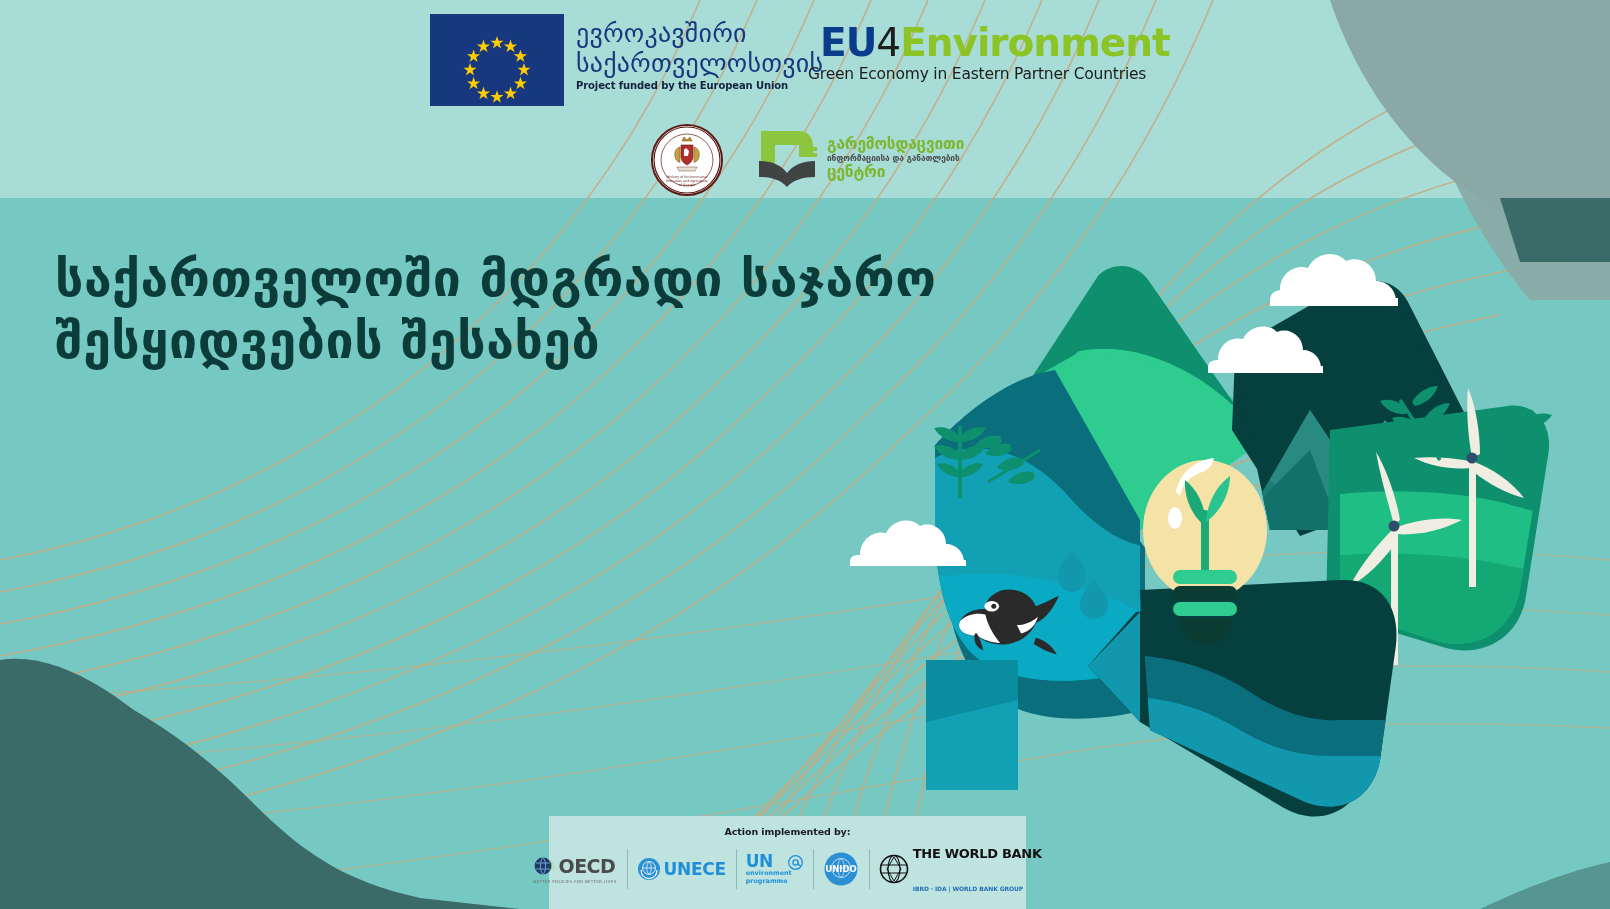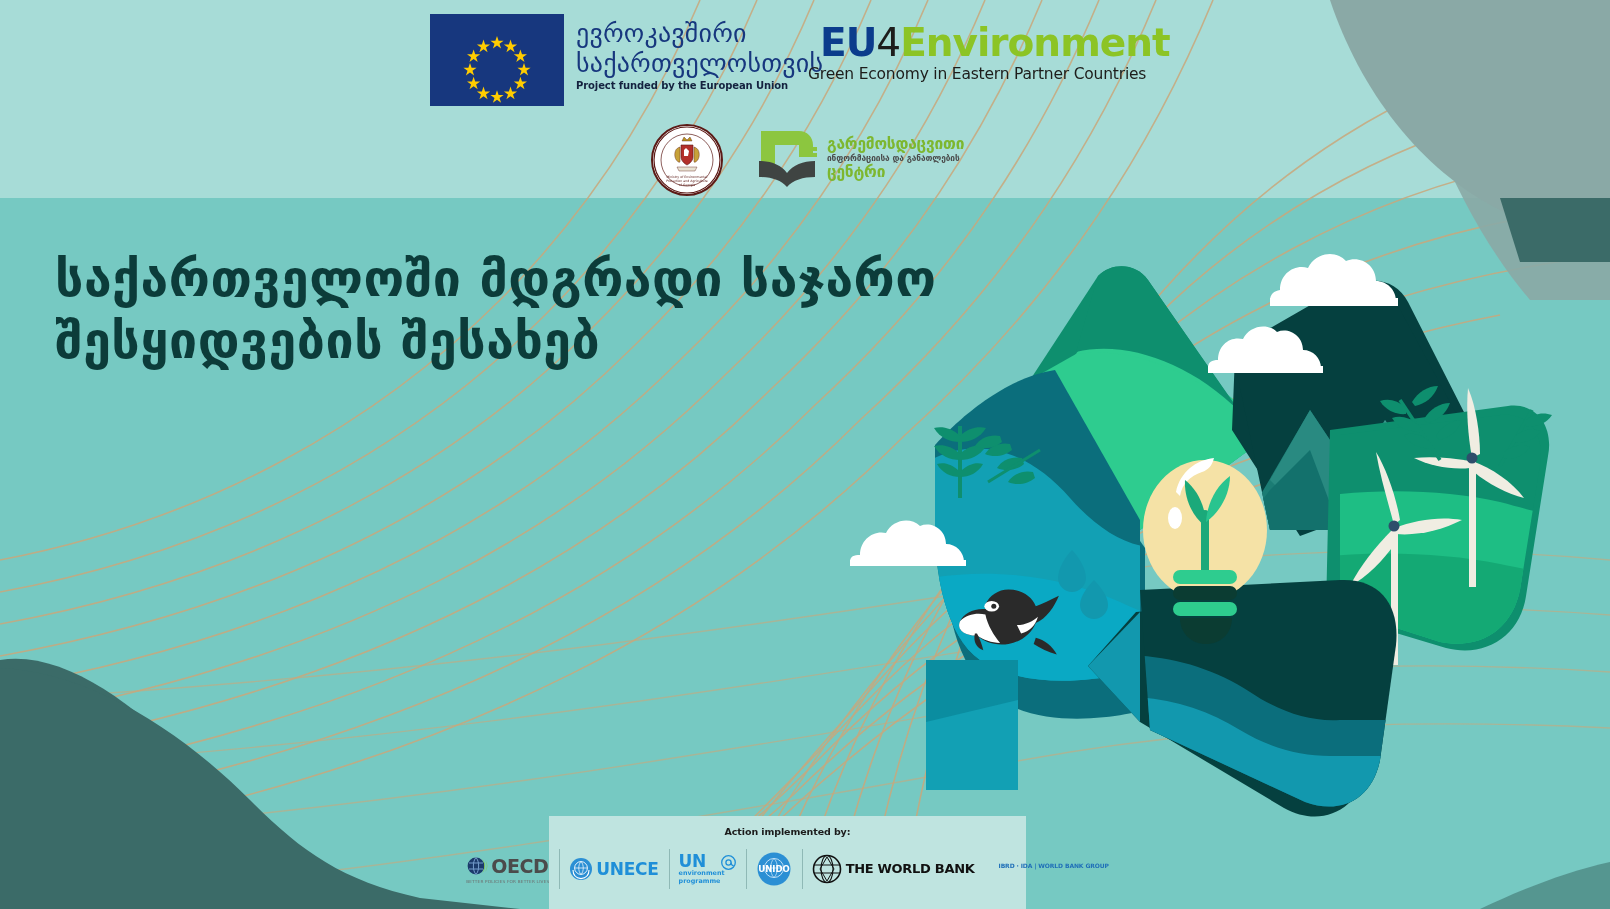"THE WORLD BANK" div { flex-direction: row -> column }
